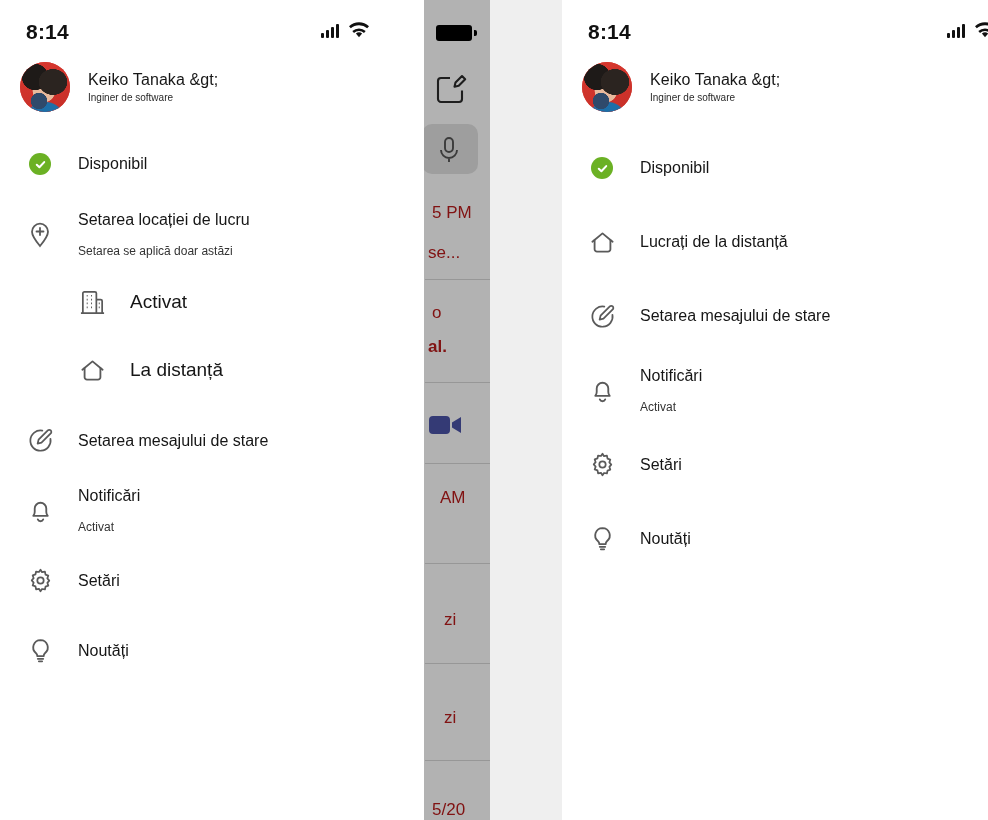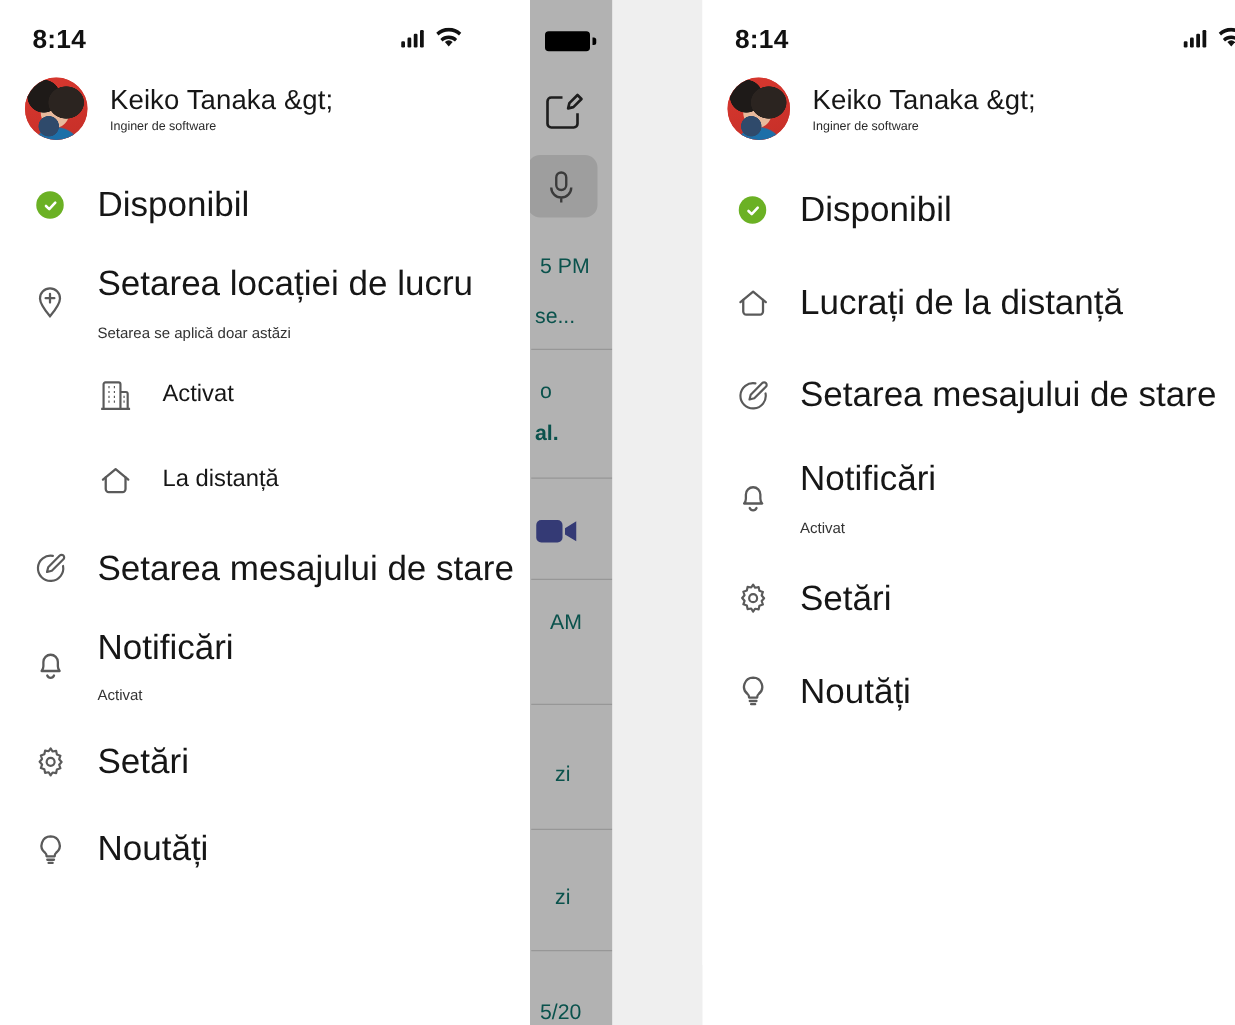"Keiko Tanaka &gt;" .profile-name { font-size: 22px -> 16px }
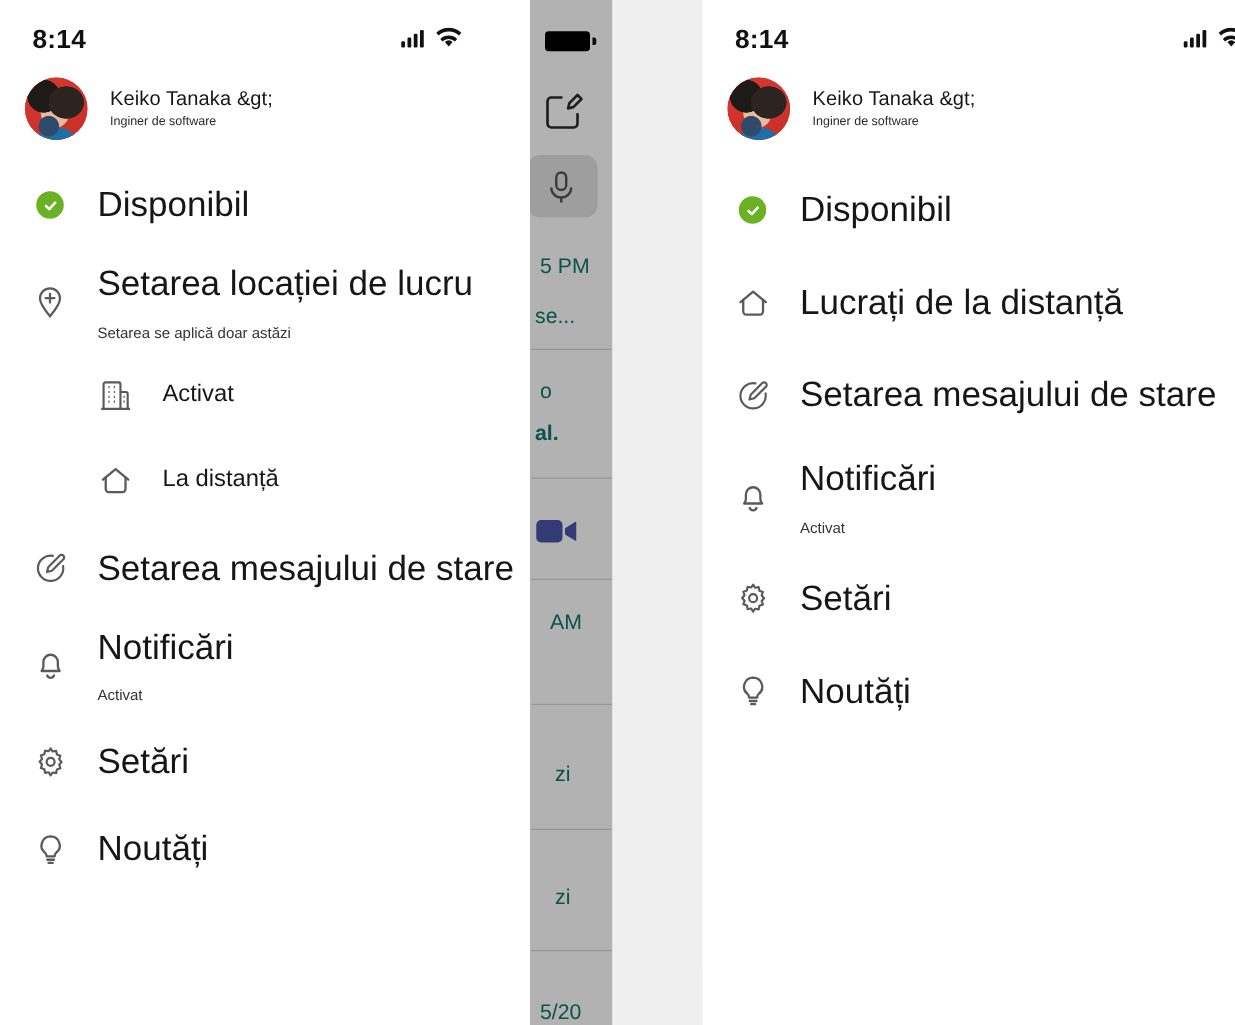"Disponibil" .row-label { font-size: 28px -> 16px }
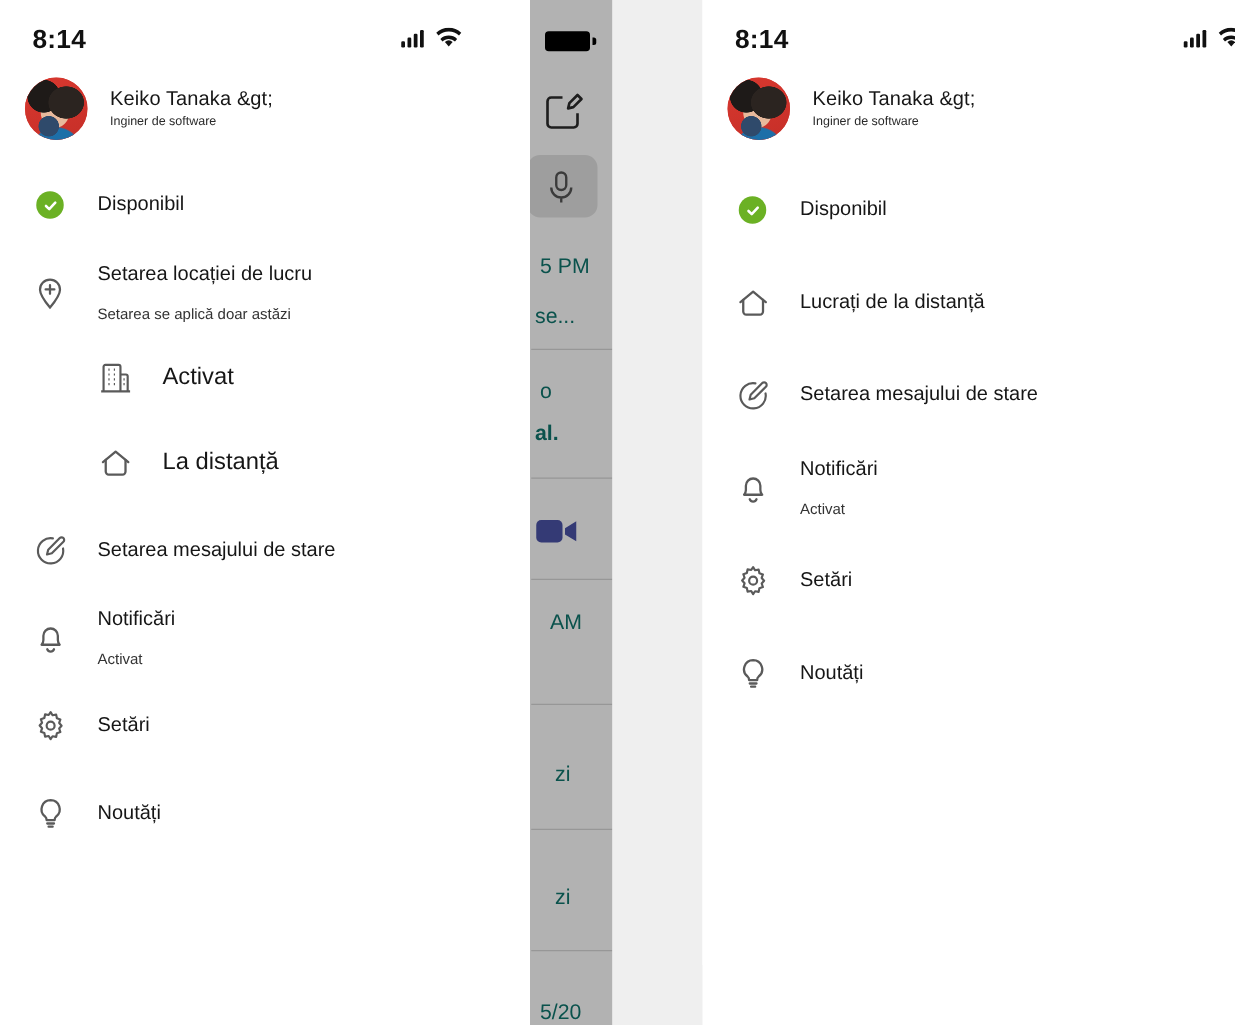"5 PM" .bg-line { color: #0f766e -> #b91c1c }
